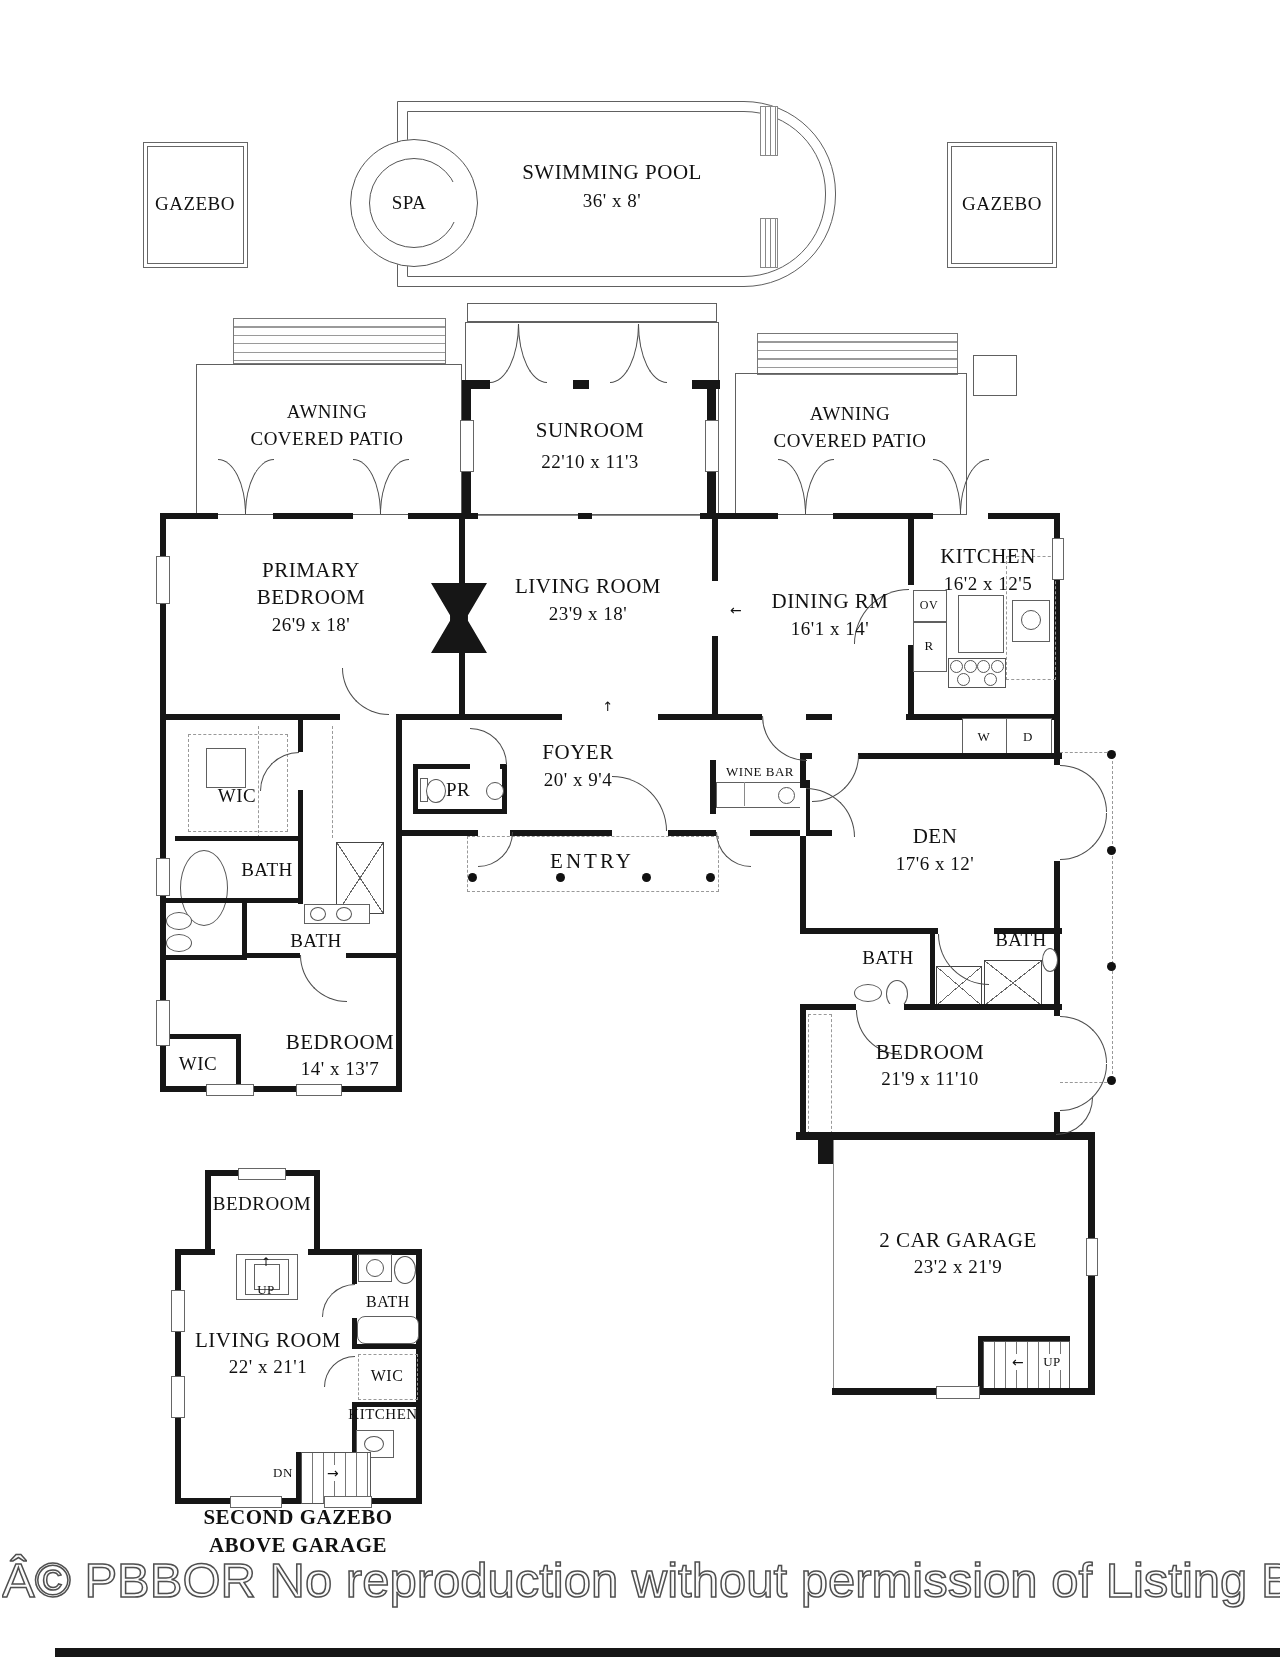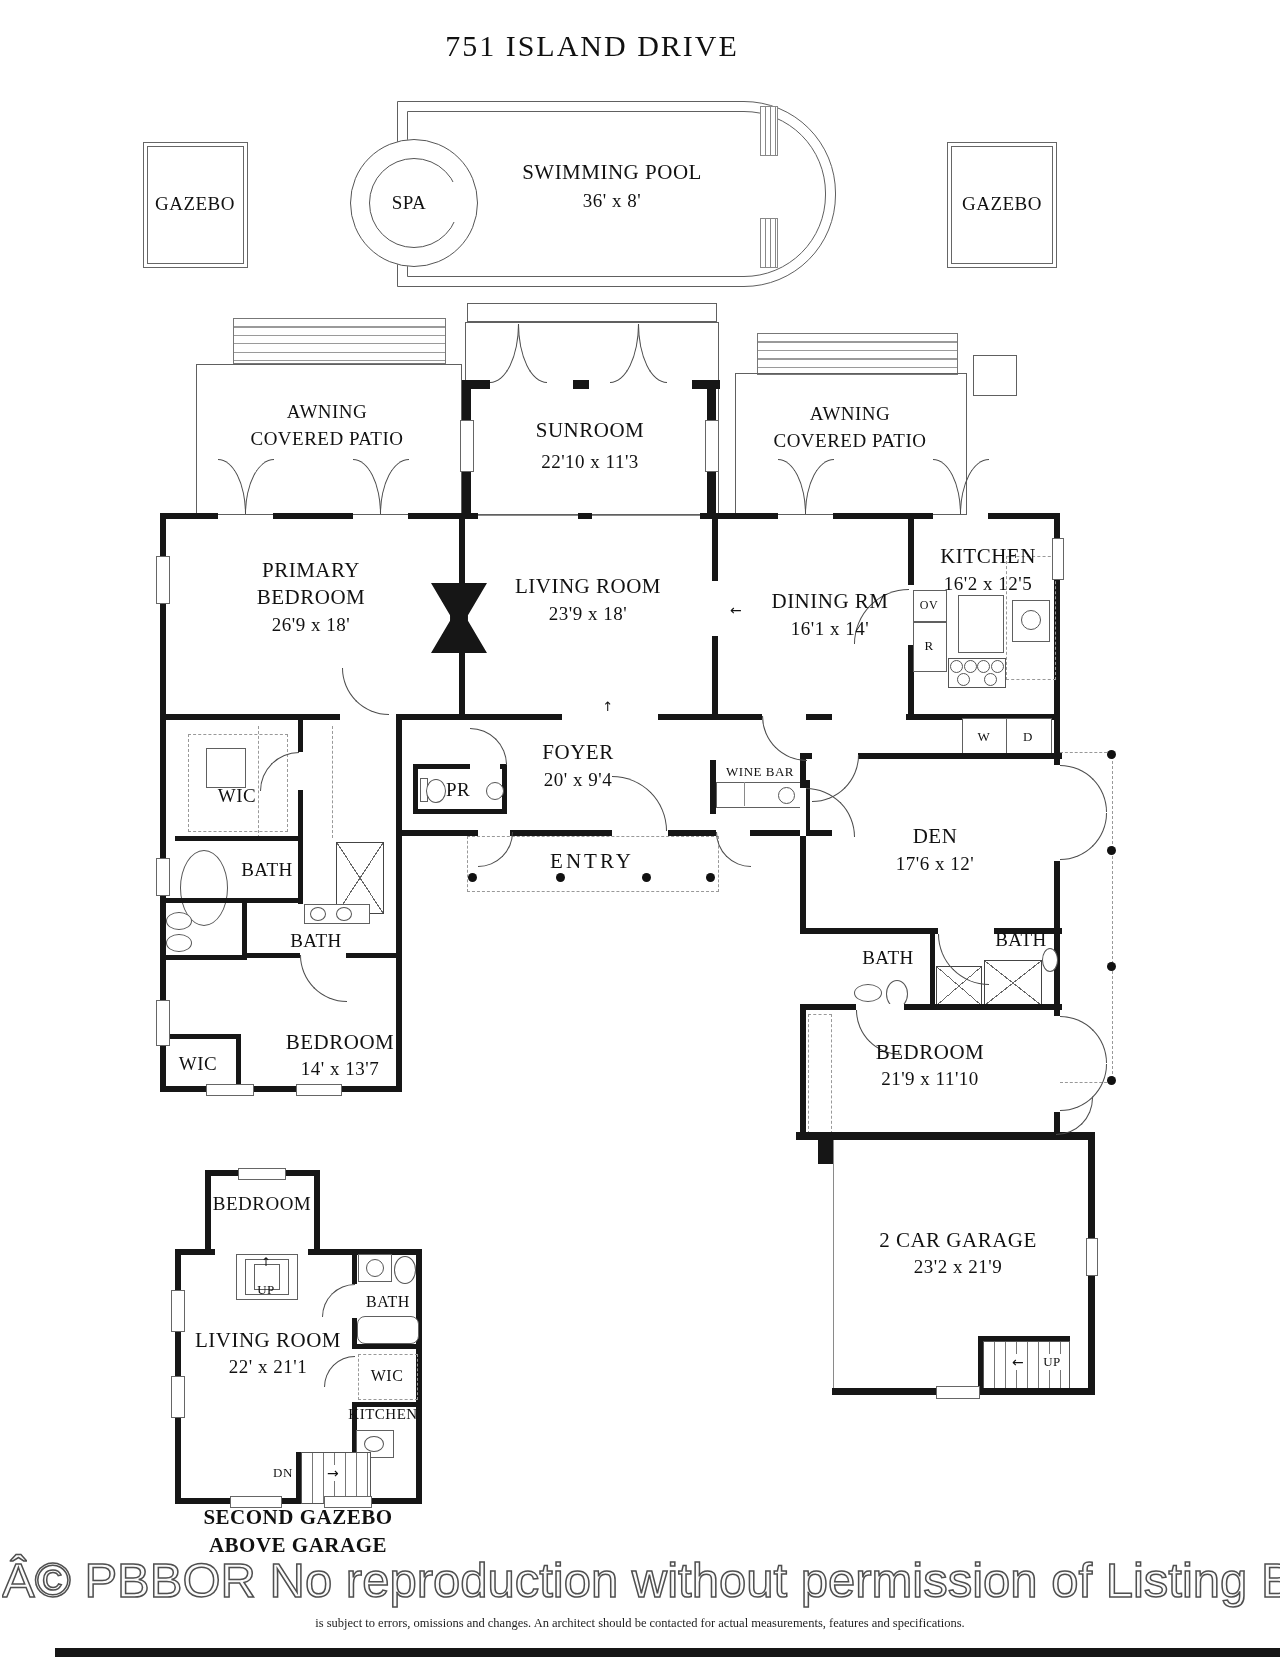"751 ISLAND DRIVE" div.lbl { html: <div>751 ISLAND DRIVE</div> -> none }
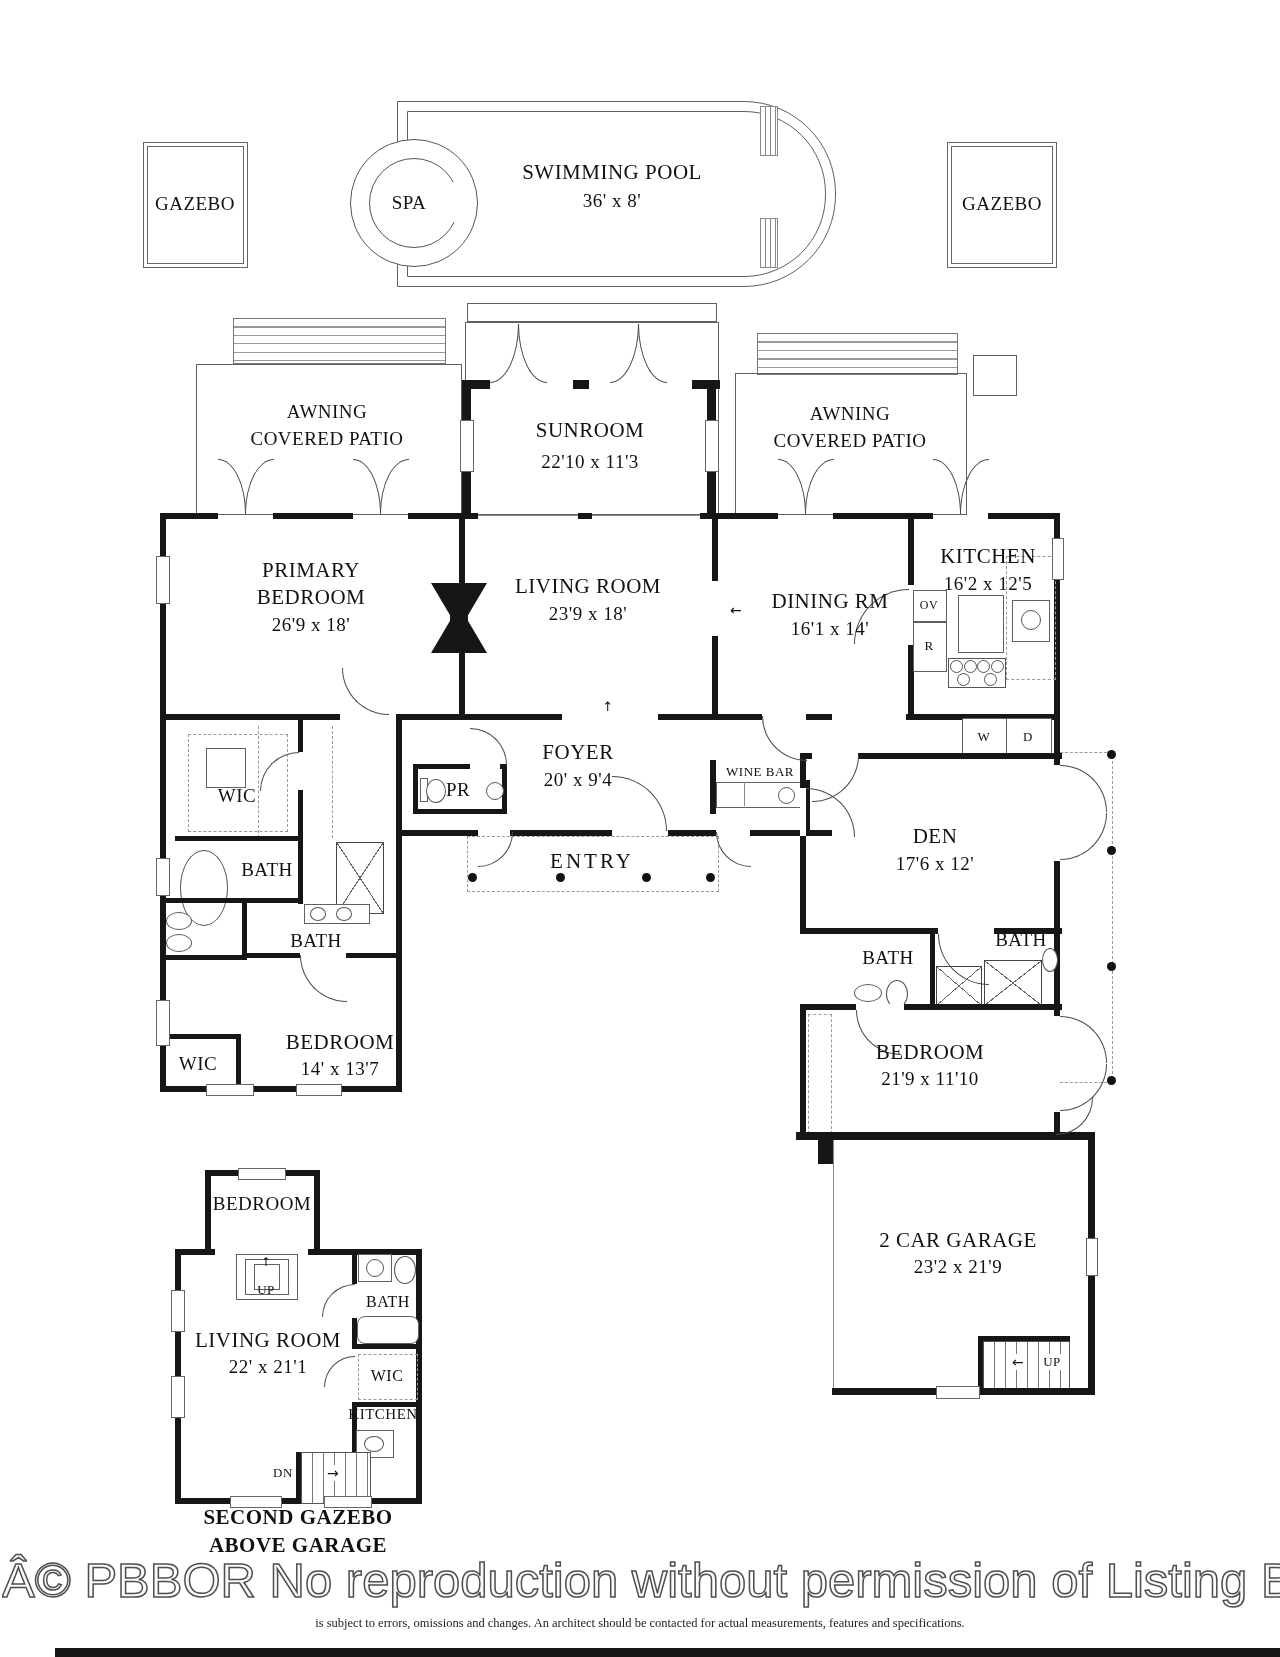"is subject to errors, omissions" div.notice { html: <div>is subject to errors, omissions and changes. An architect should be contacted for actual measurements, features and specifications.</div> -> none }
